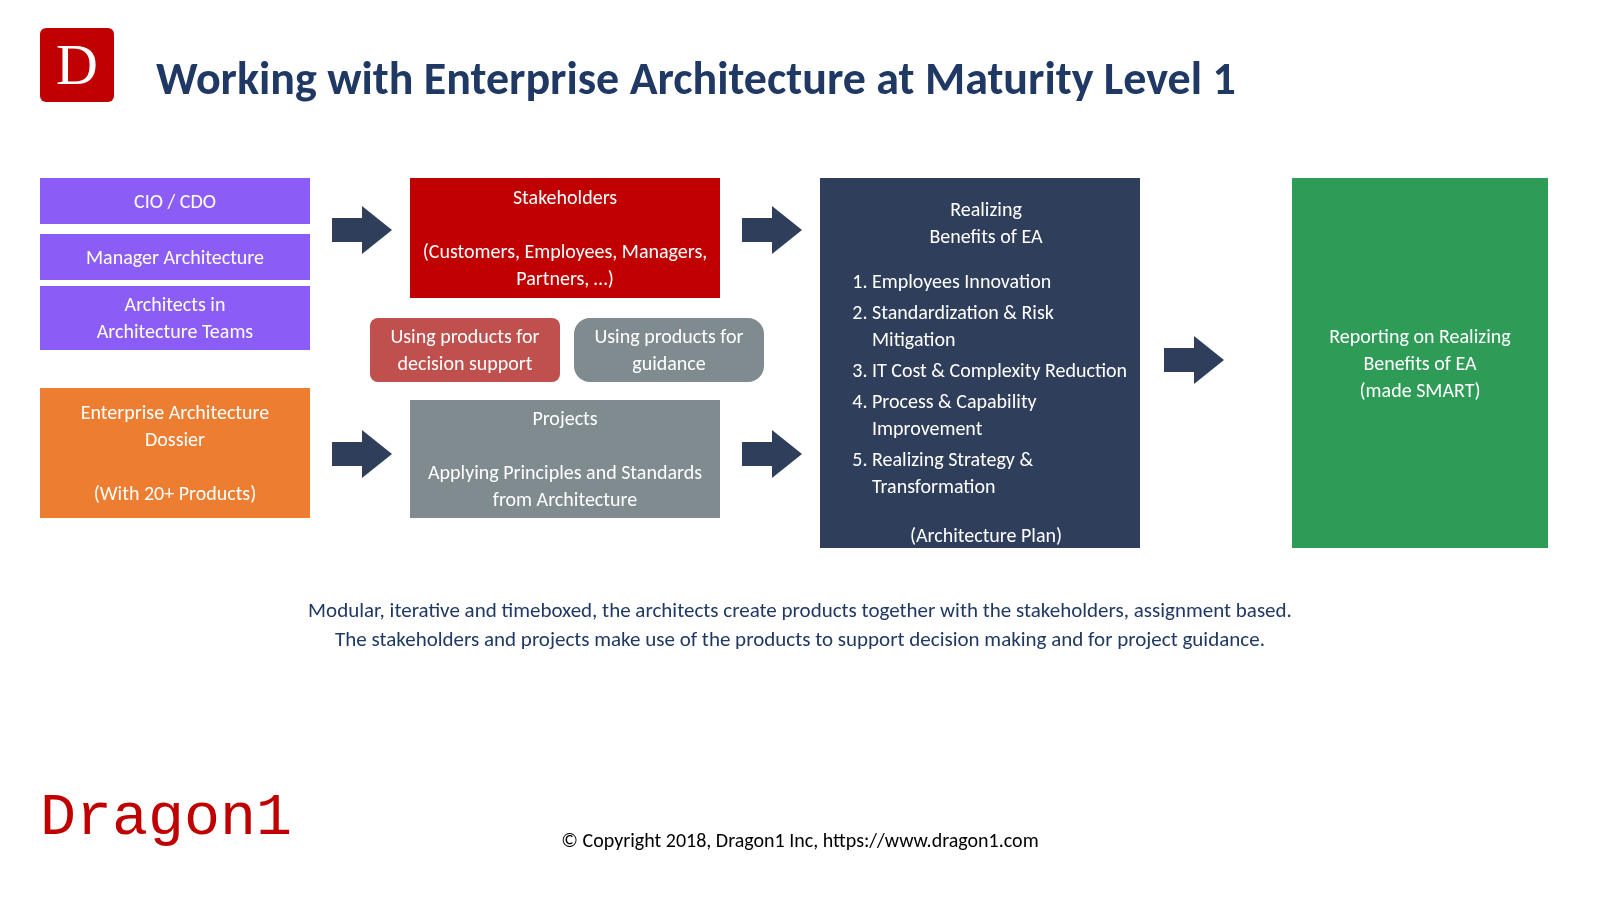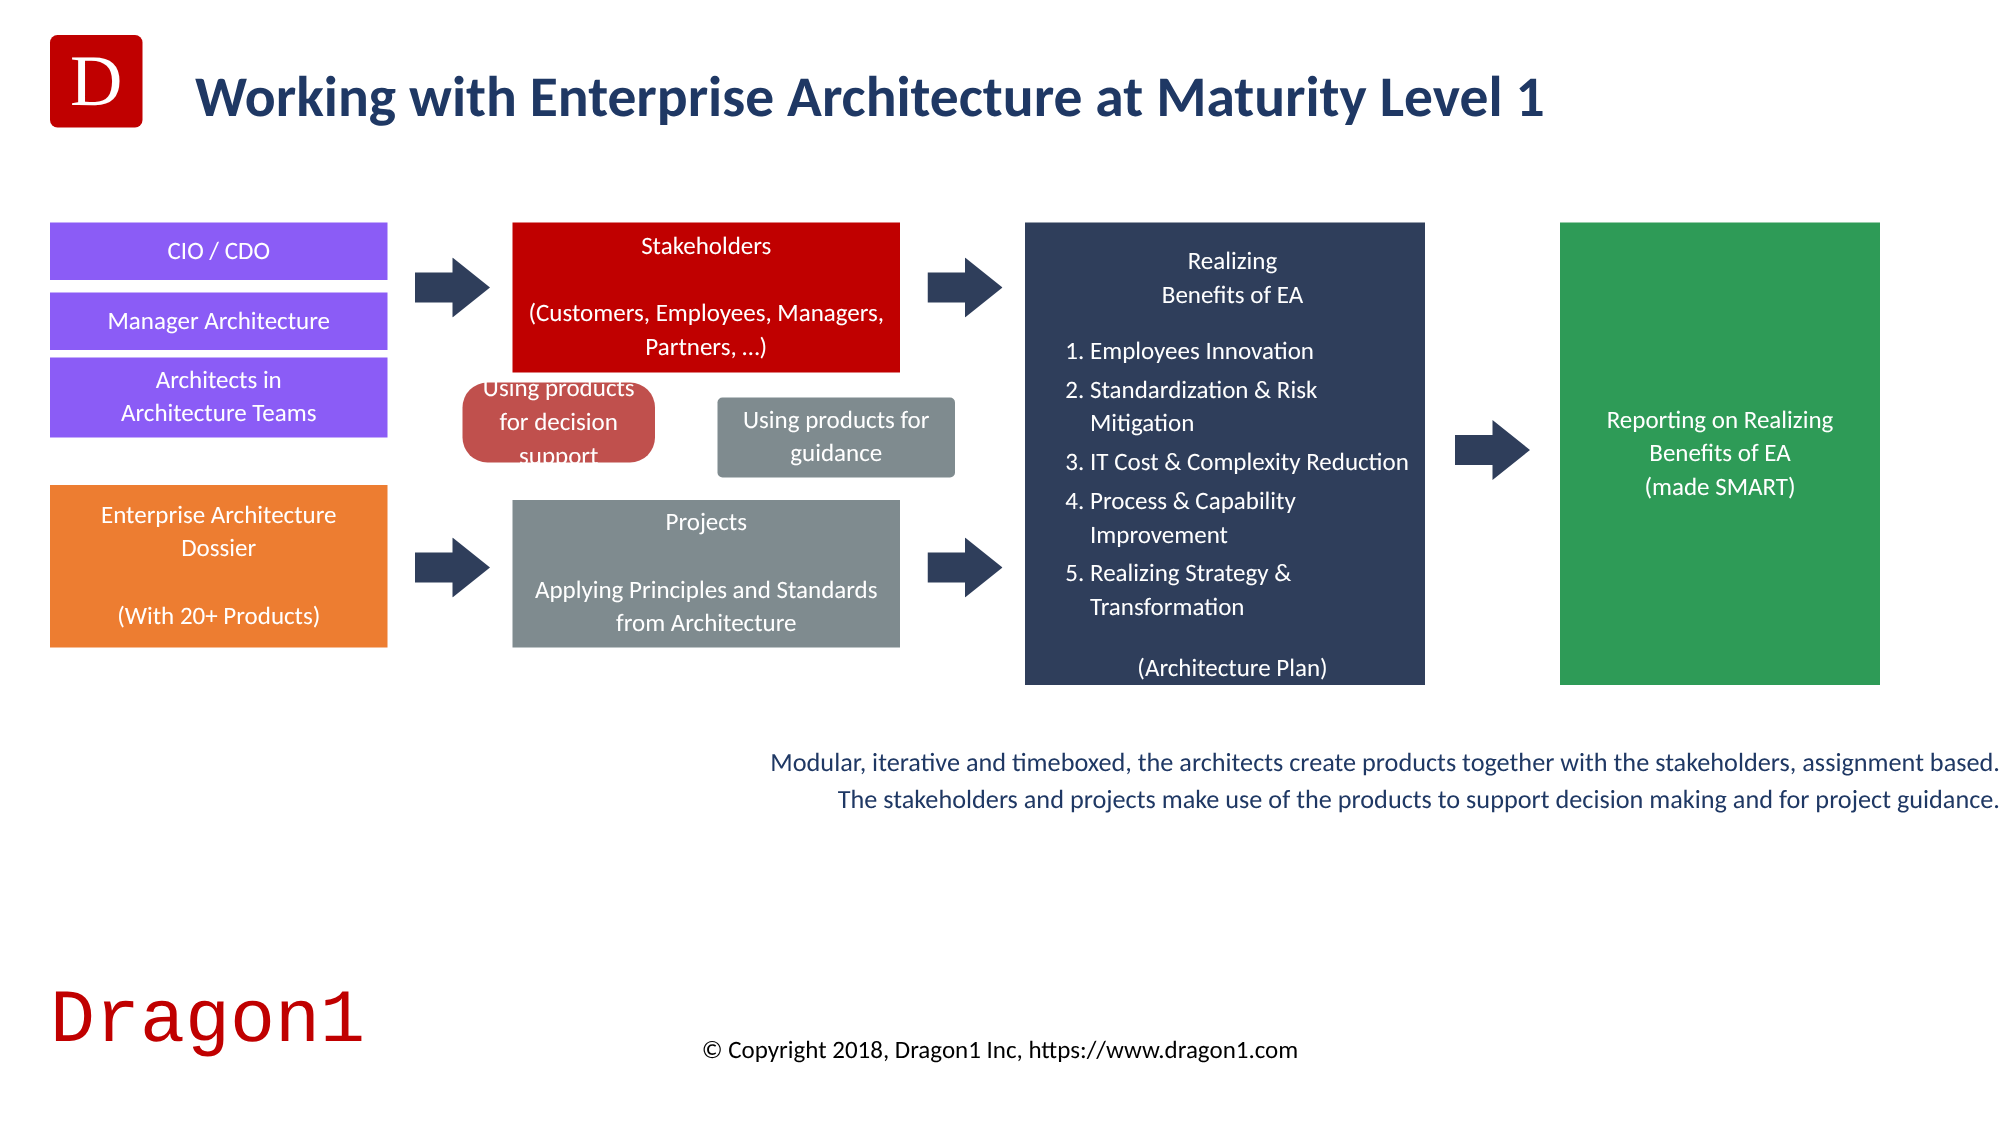"Using products for decision support" div.box { border-radius: 20px -> 8px; top: 306px -> 318px; width: 154px -> 190px }
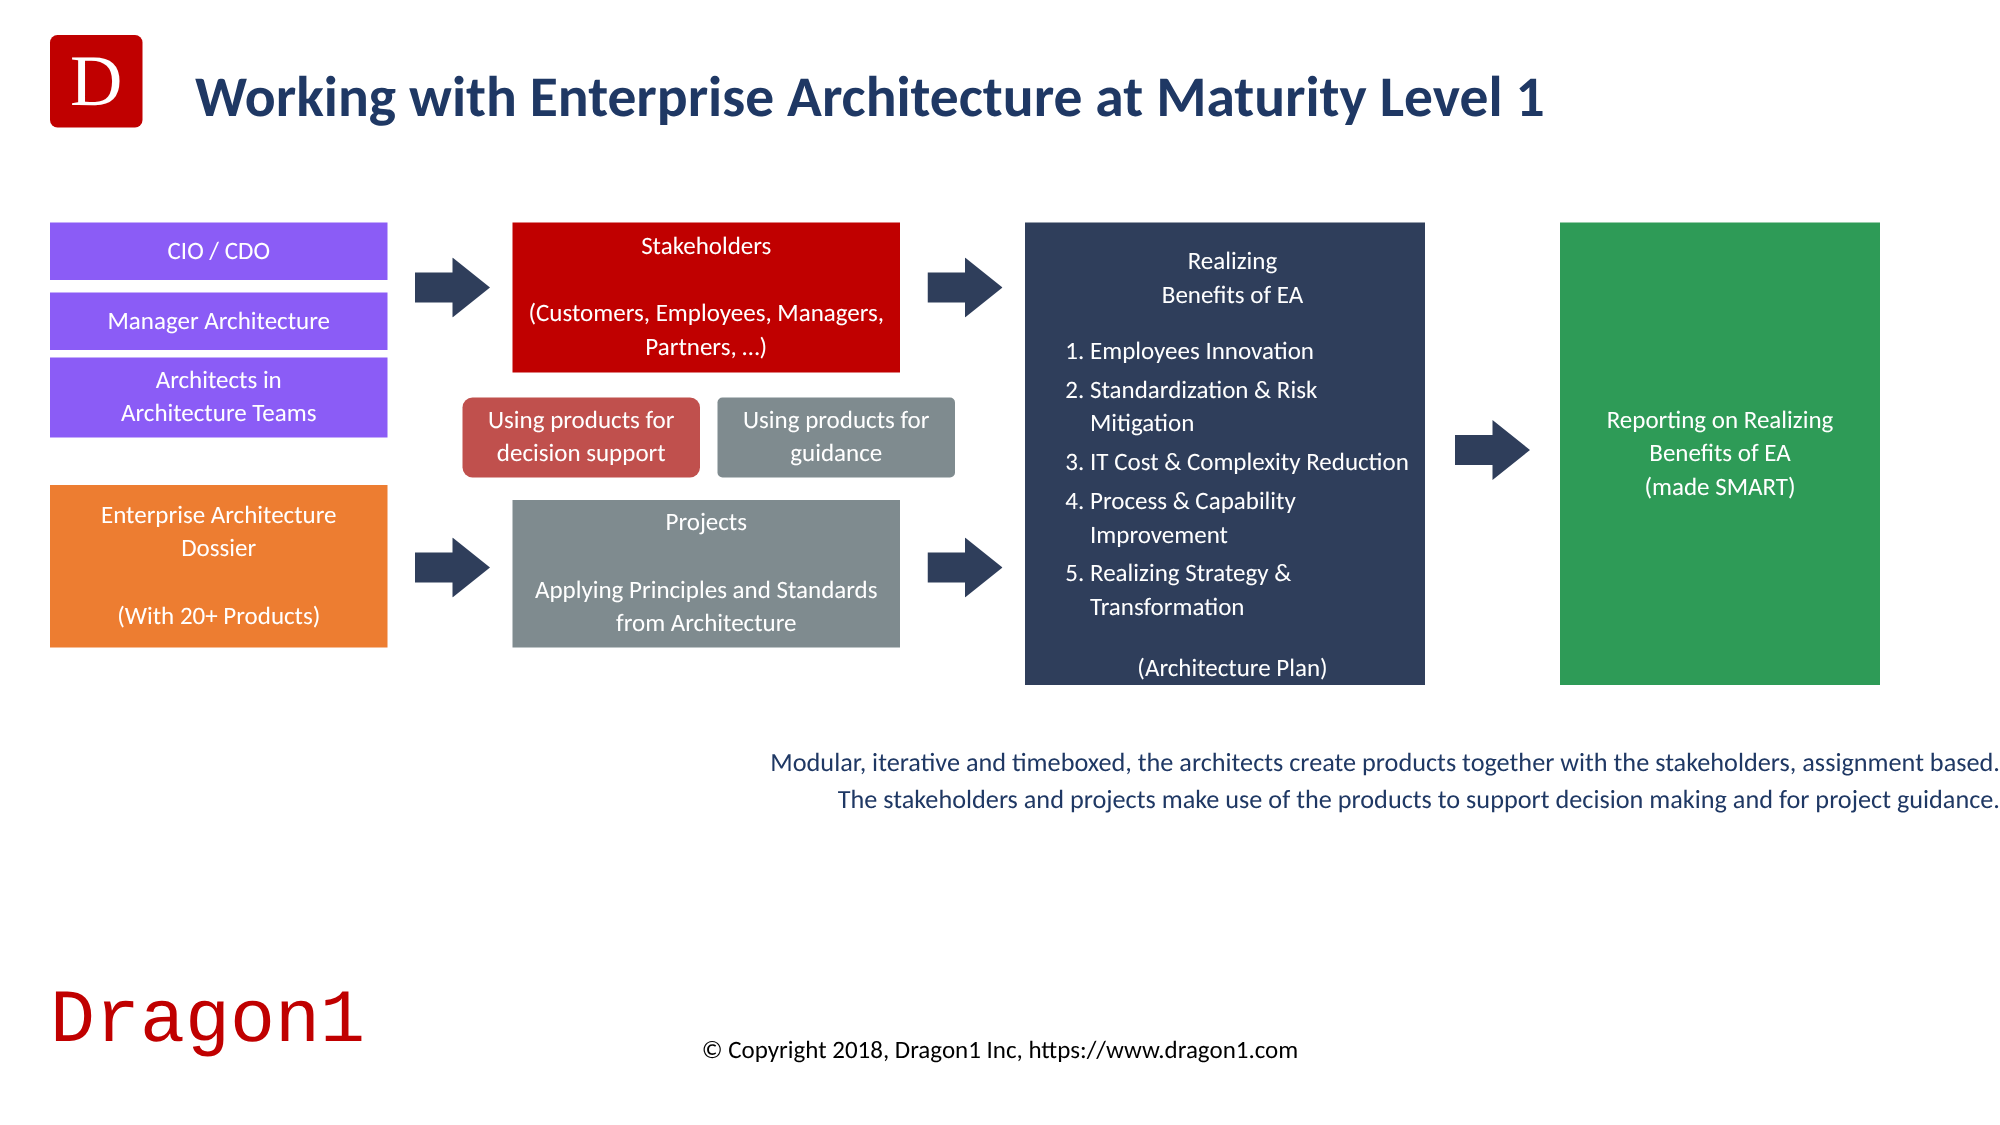"Using products for guidance" div.box { border-radius: 4px -> 16px }
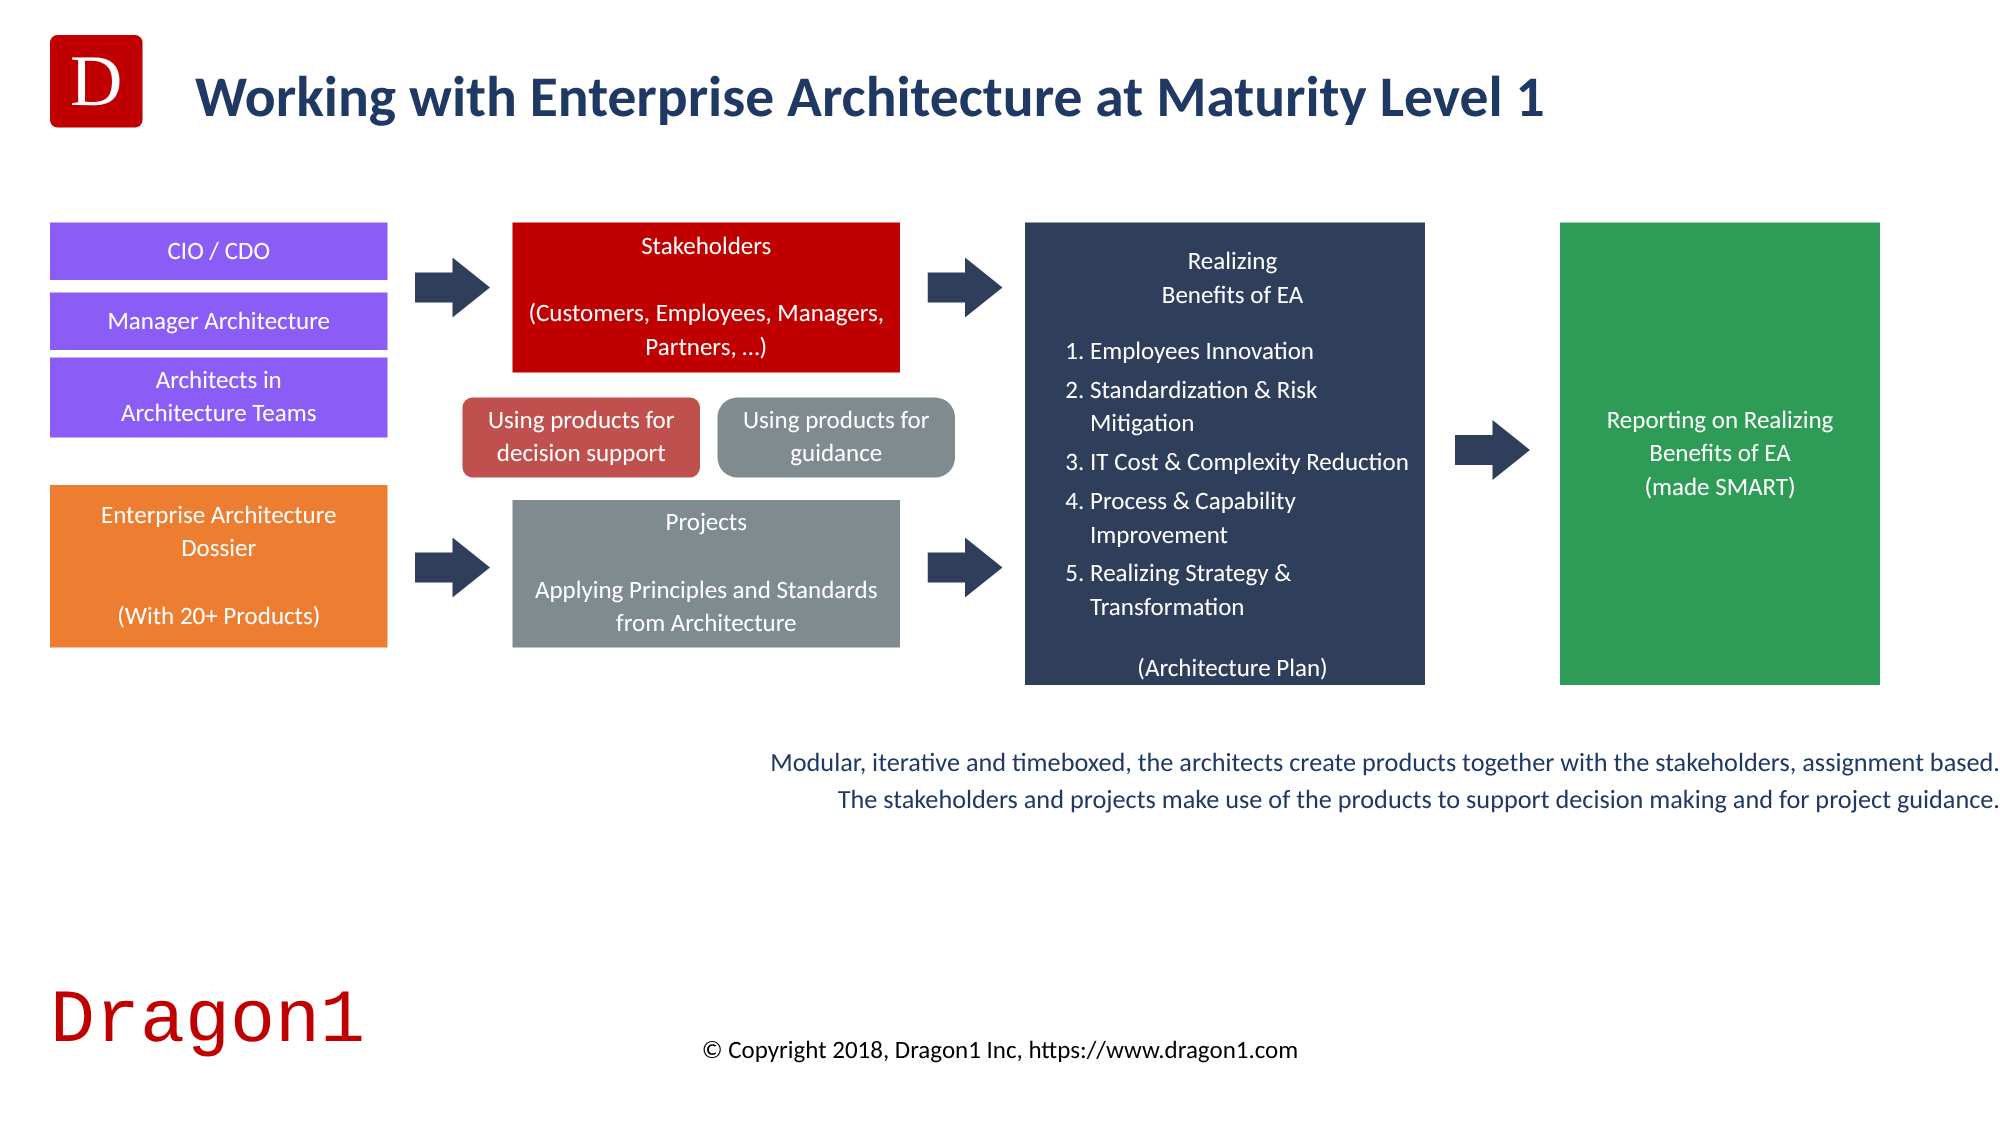"Reporting on Realizing Benefits of" div.box { left: 1248px -> 1292px }
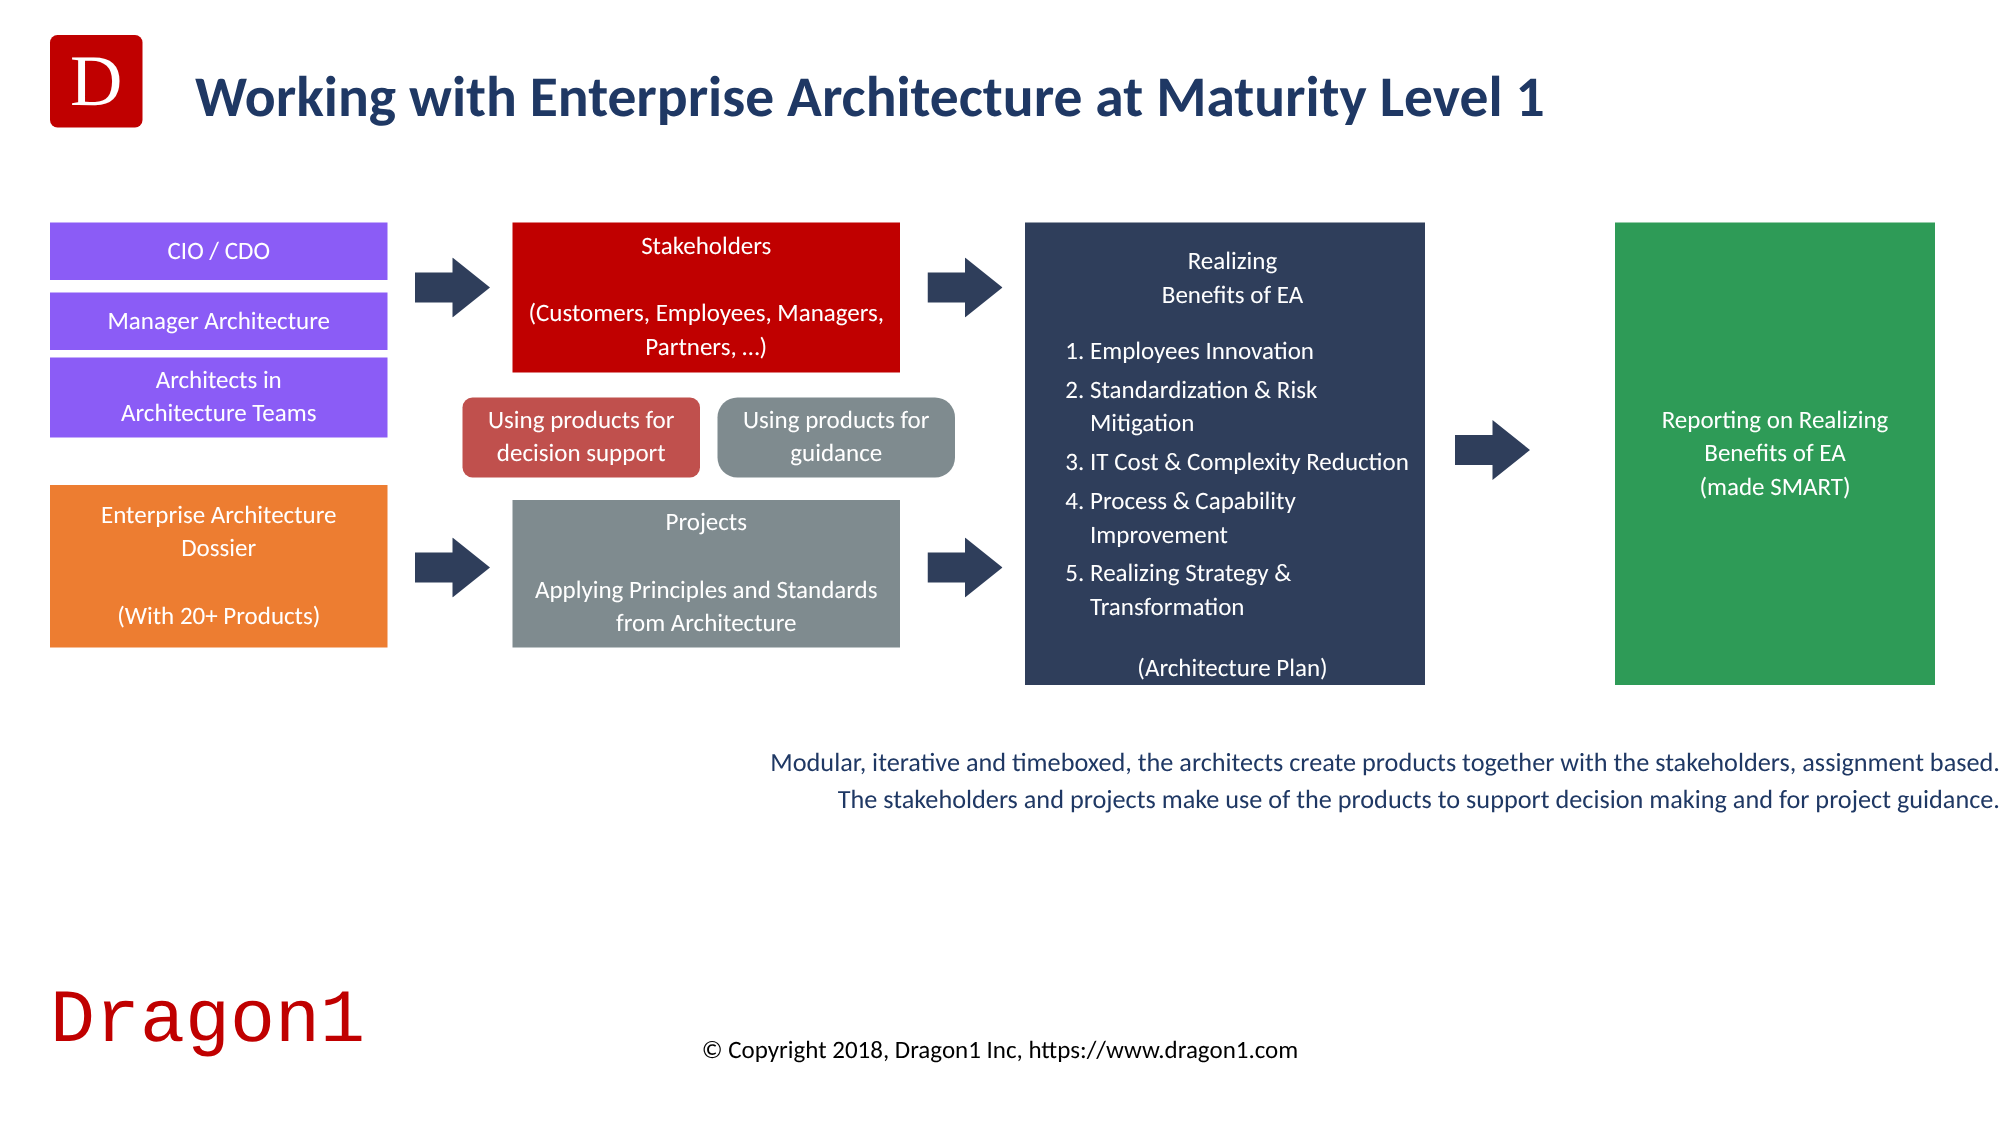"Modular, iterative and timeboxed, the" .desc { text-align: right -> center }
